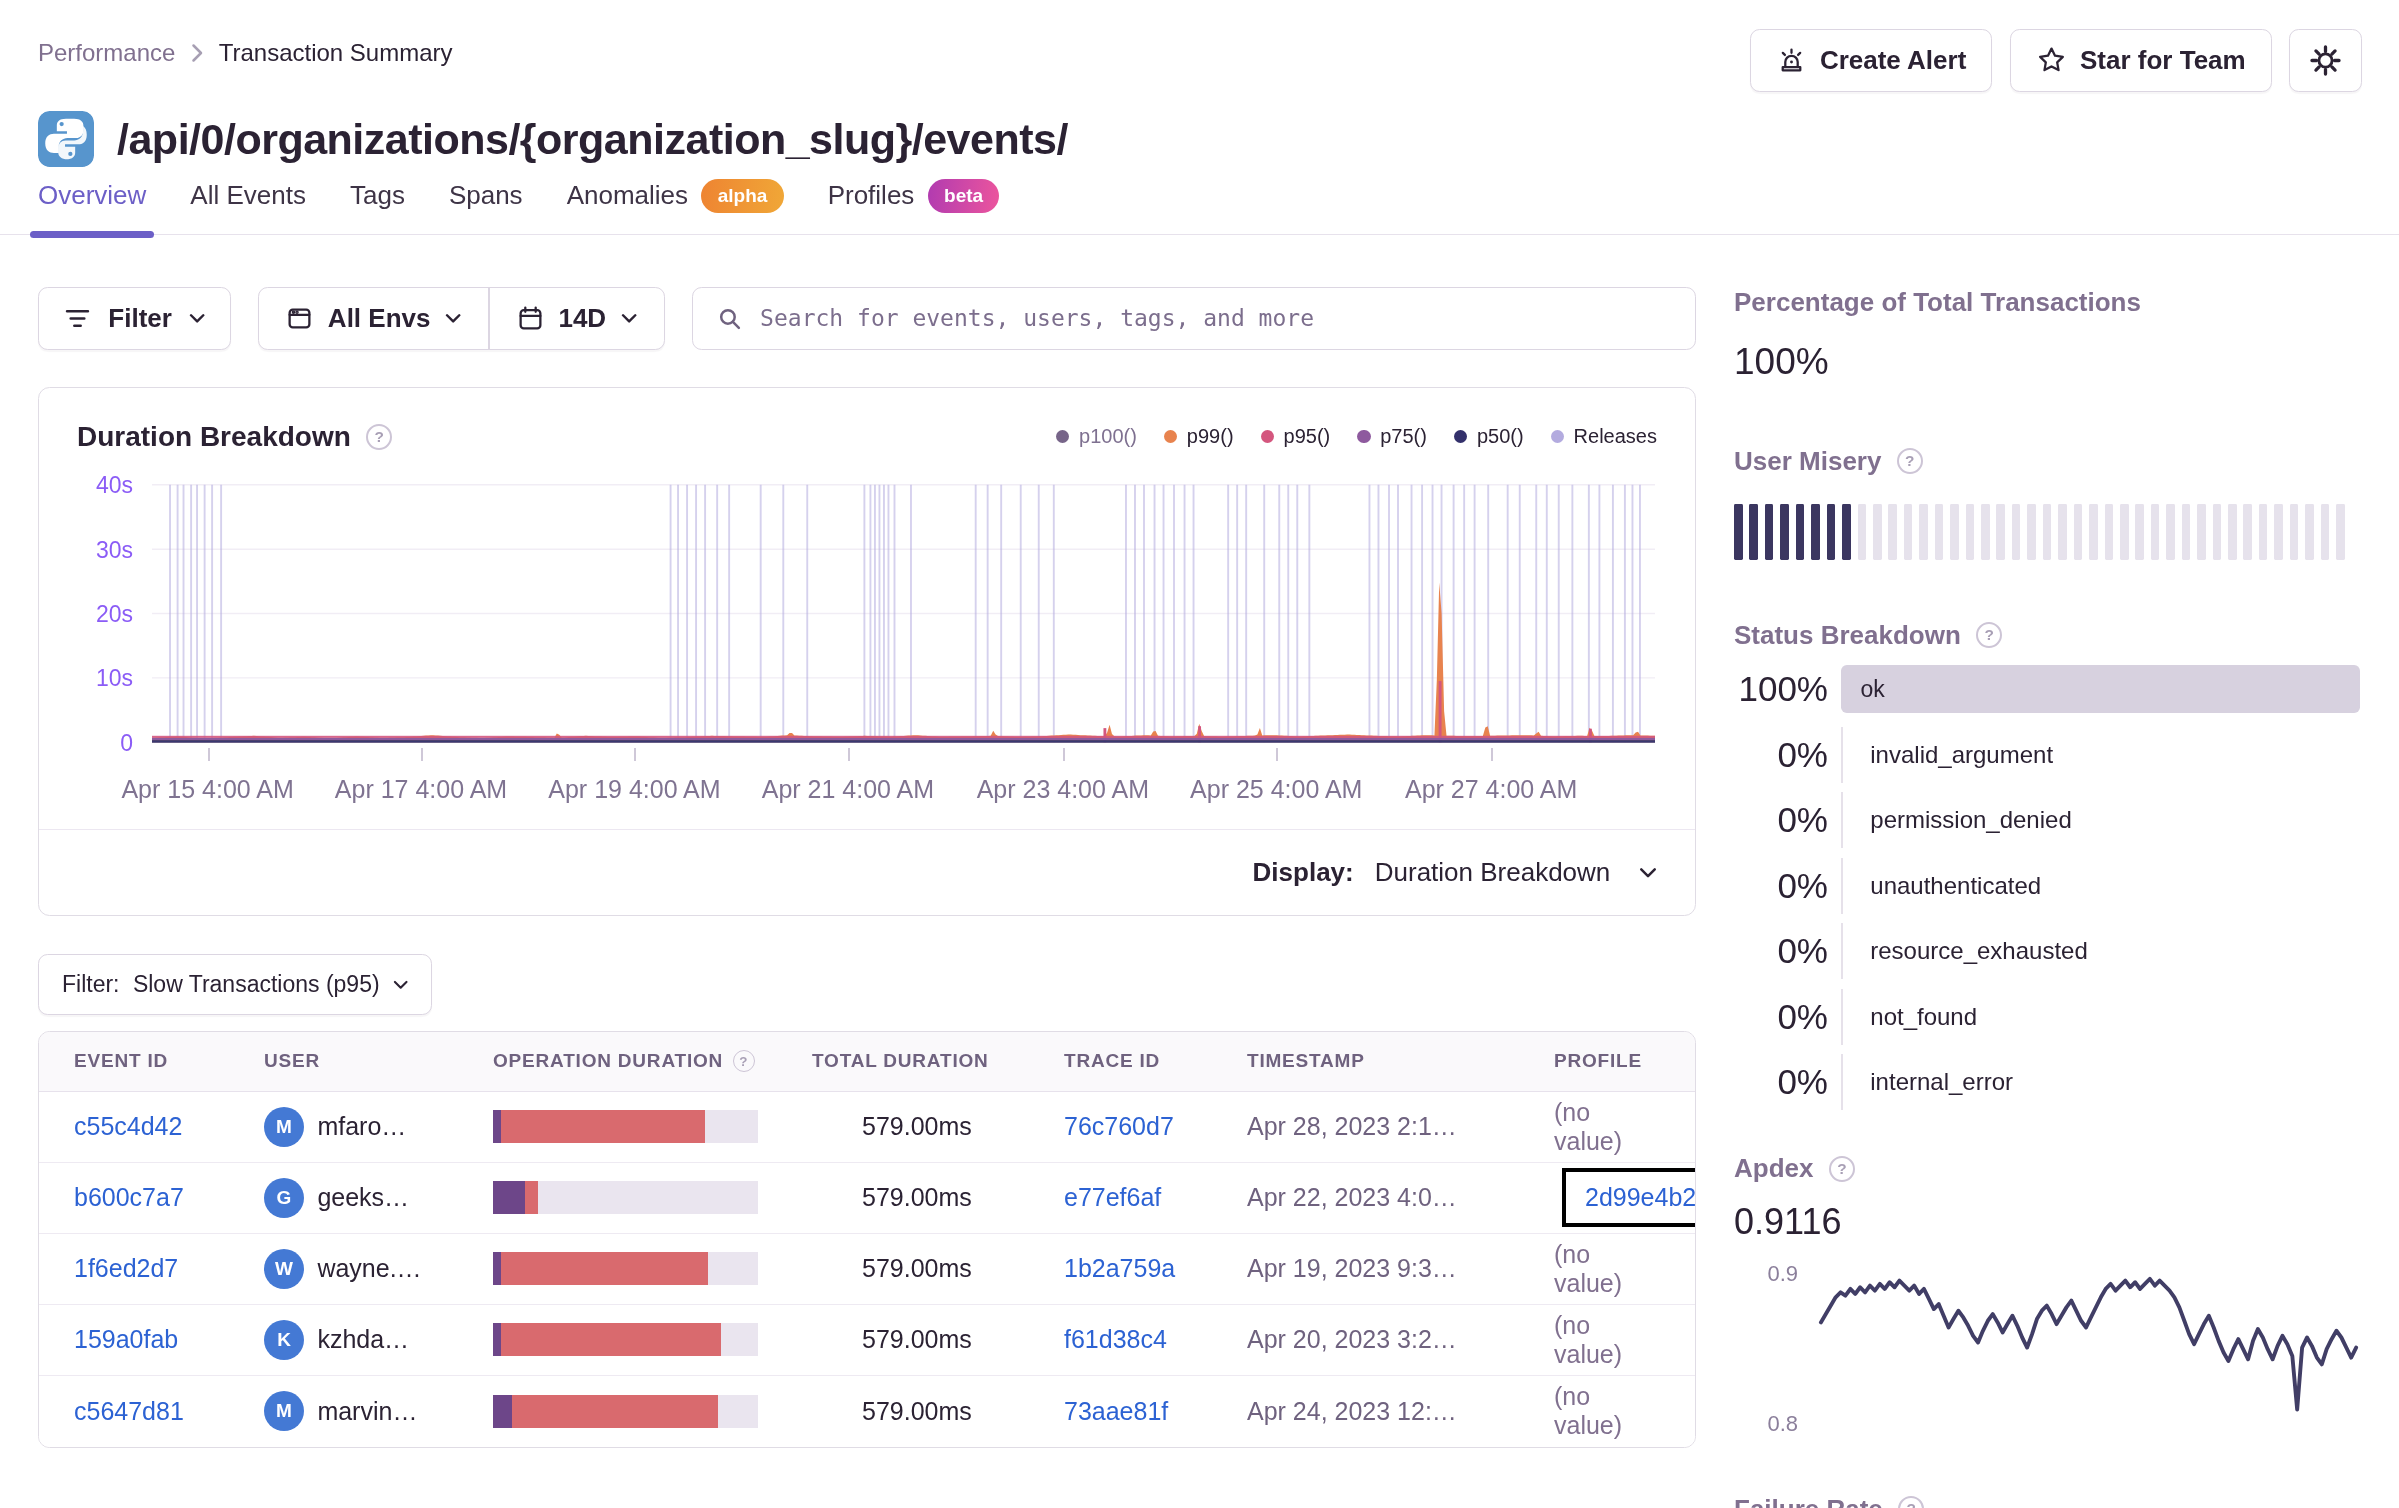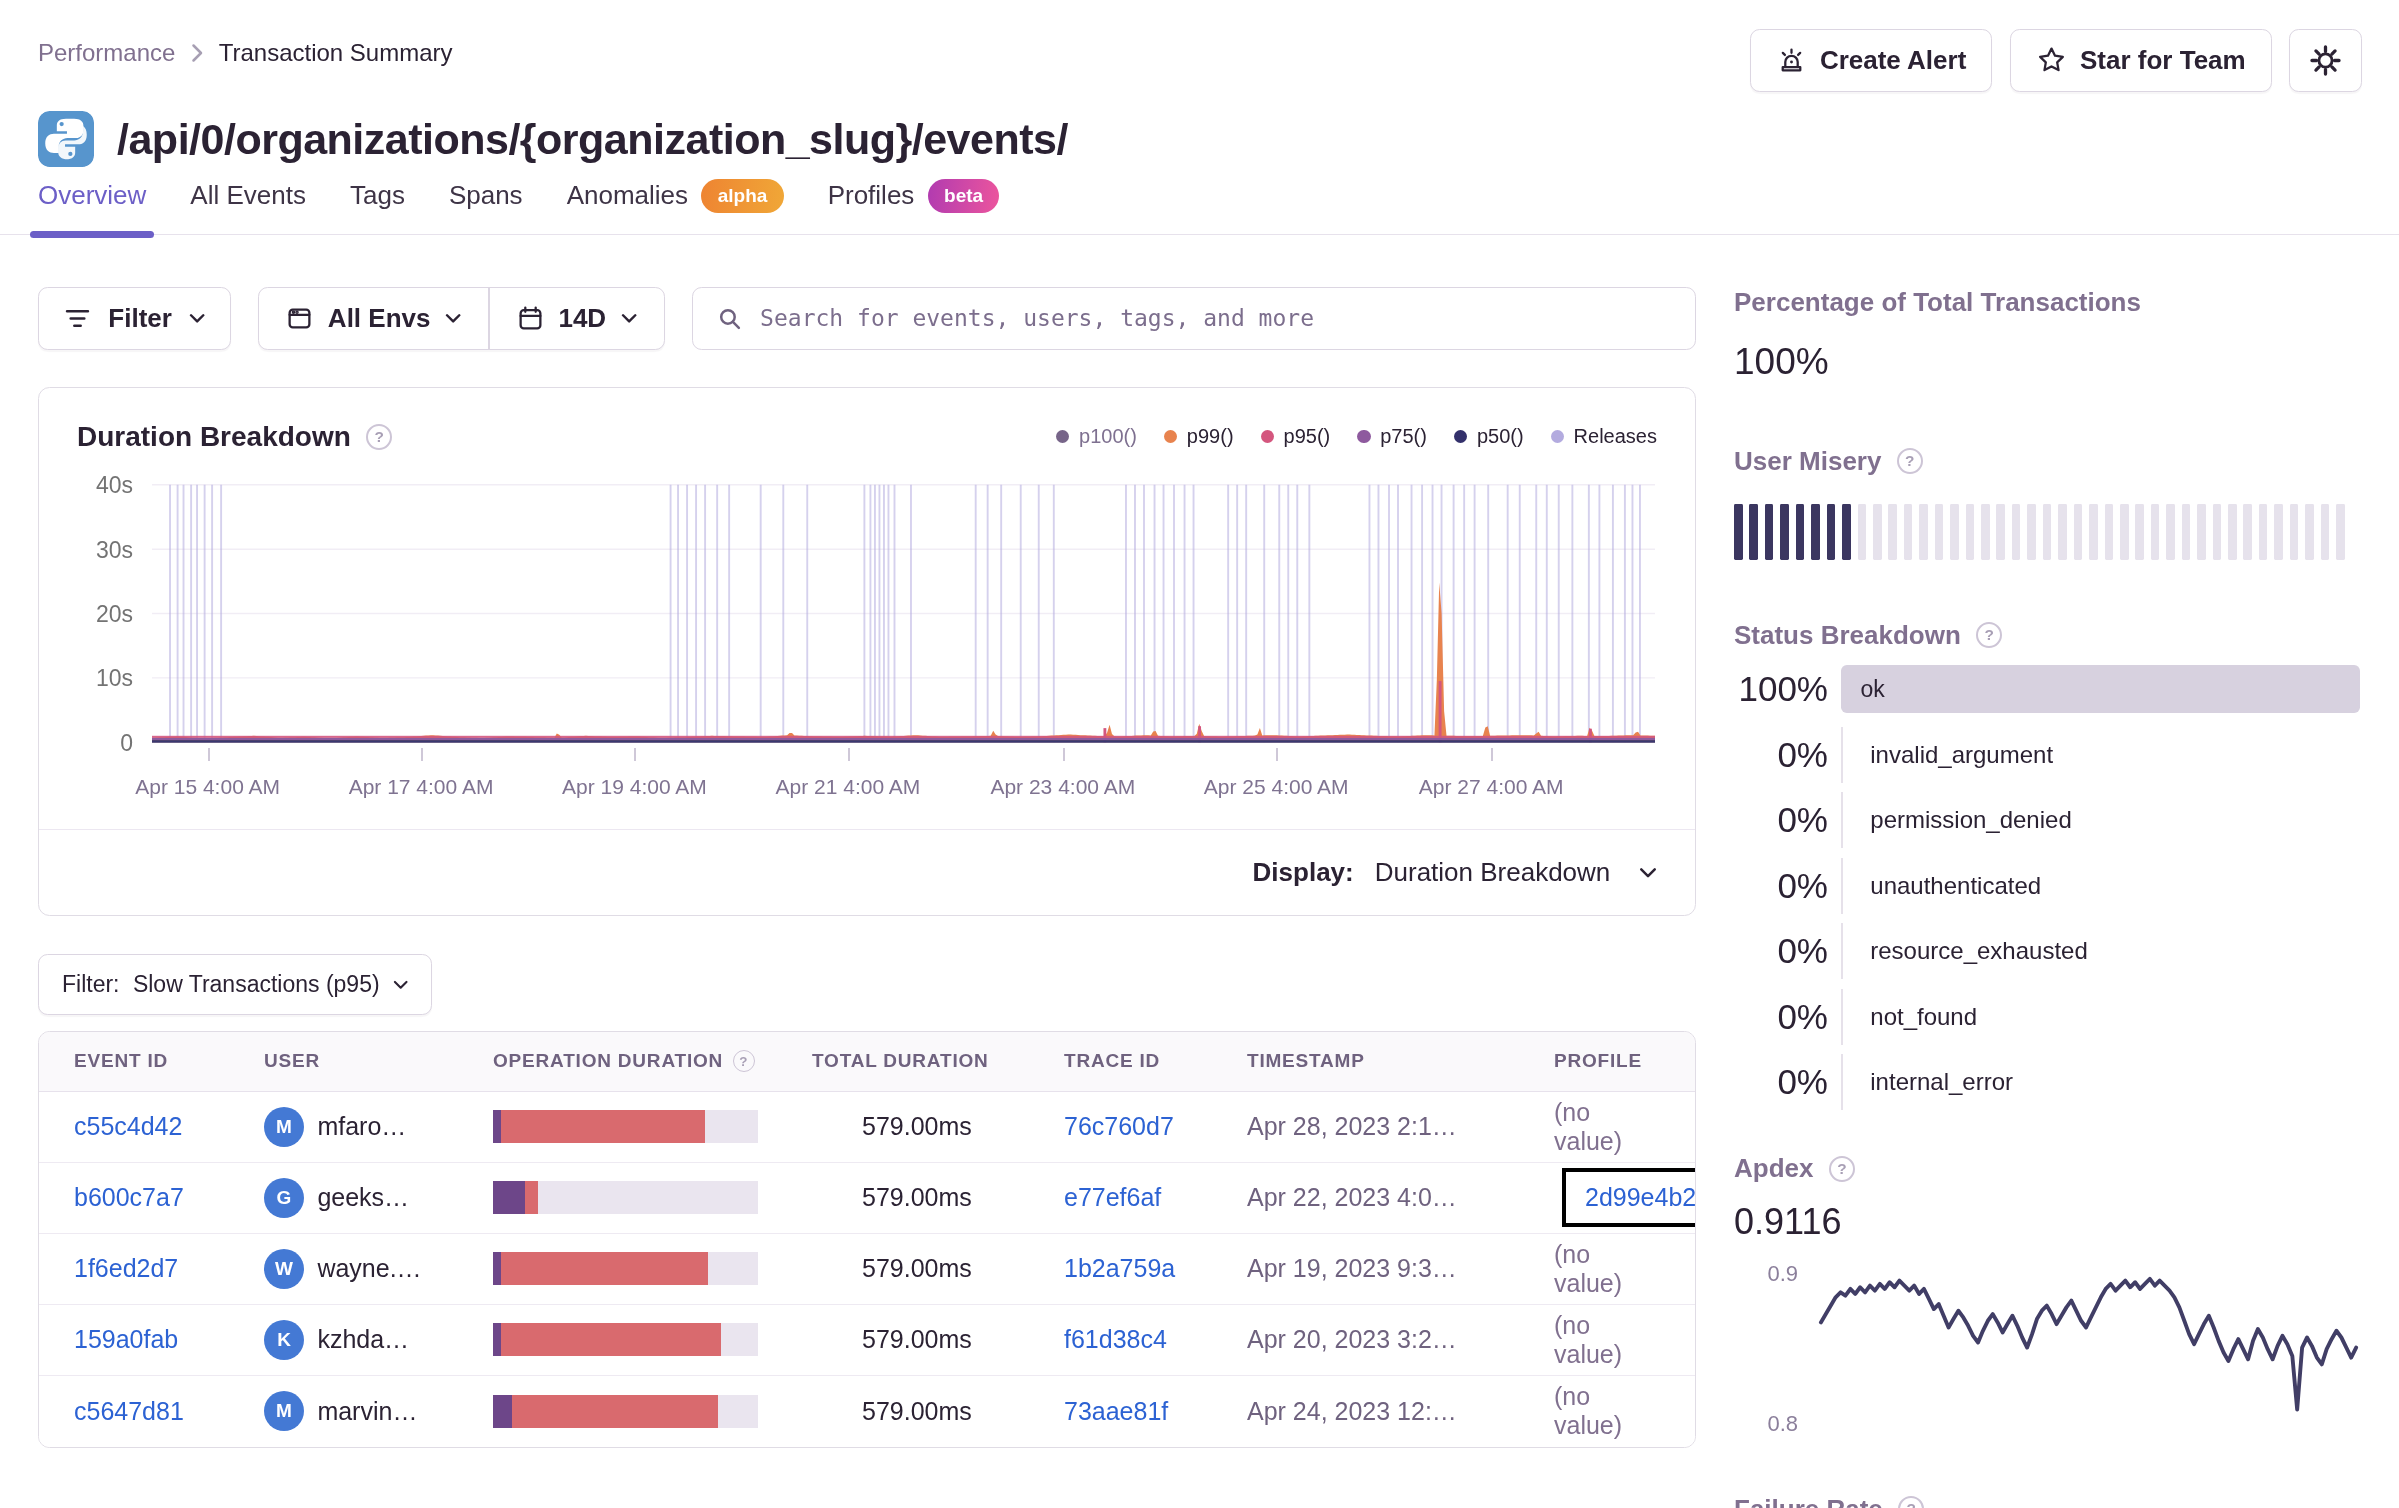"40s" .ylab { color: #737373 -> #8b5cf6 }
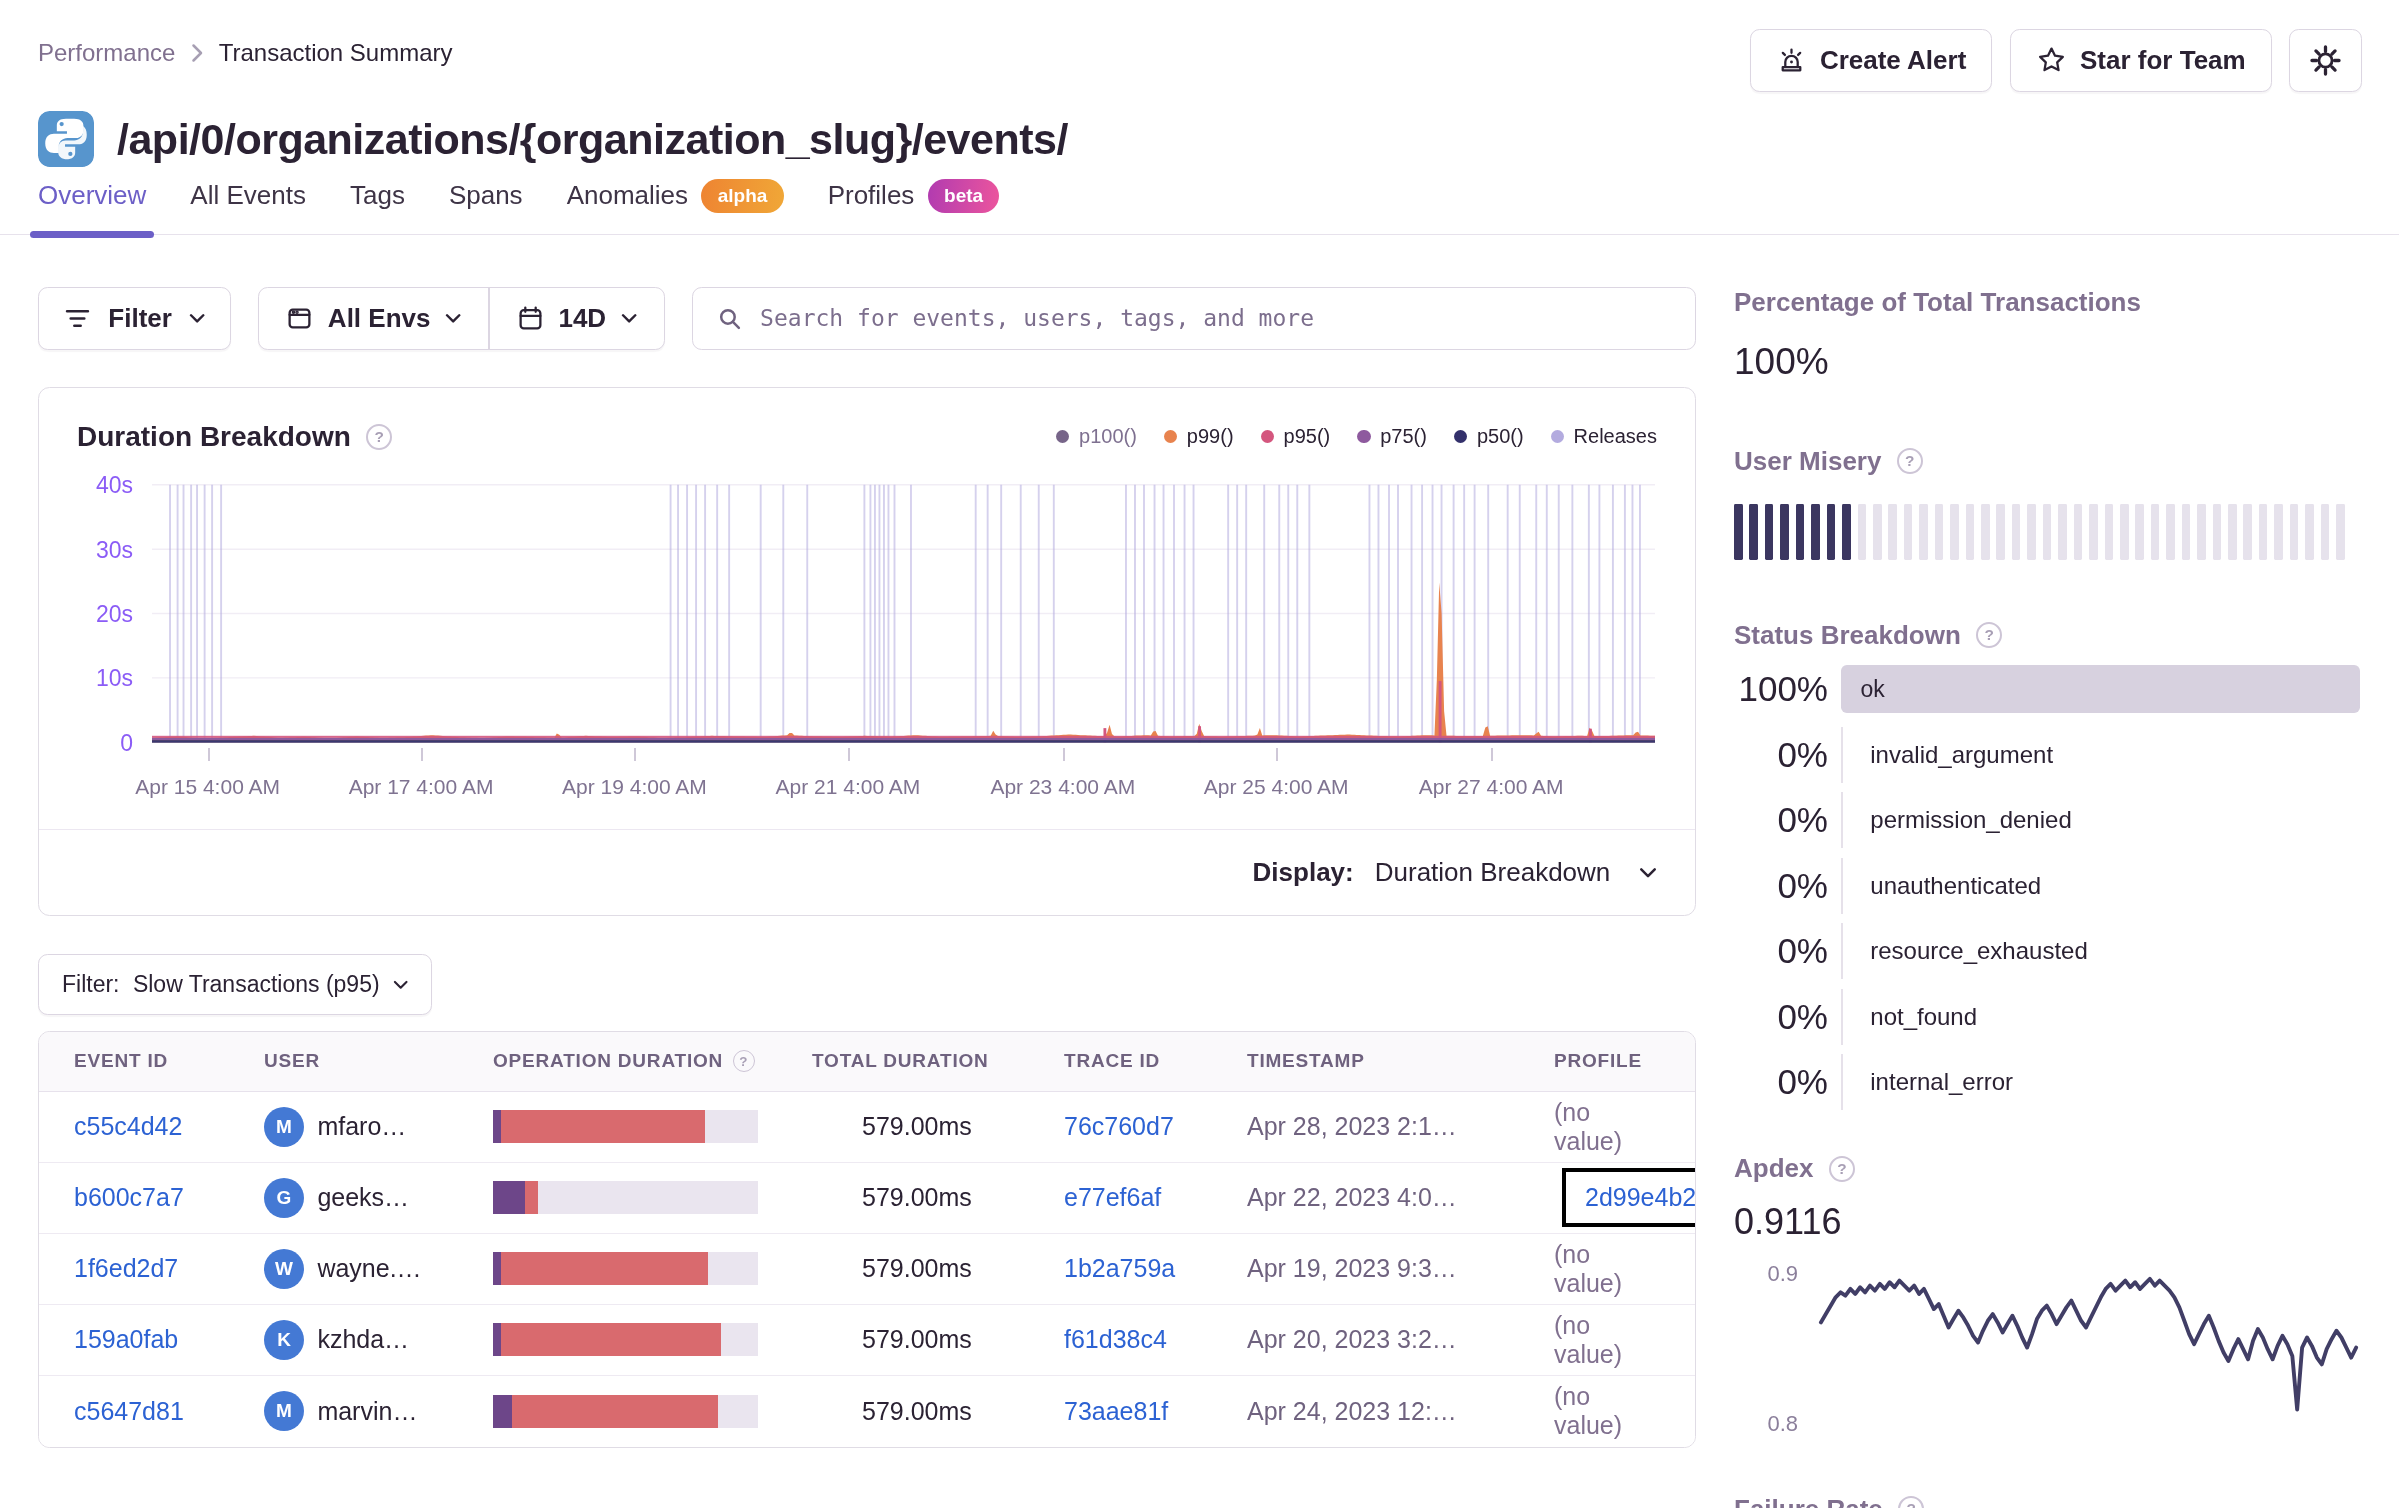"Apr 15 4:00 AM" .xlab { font-size: 21px -> 25px }
